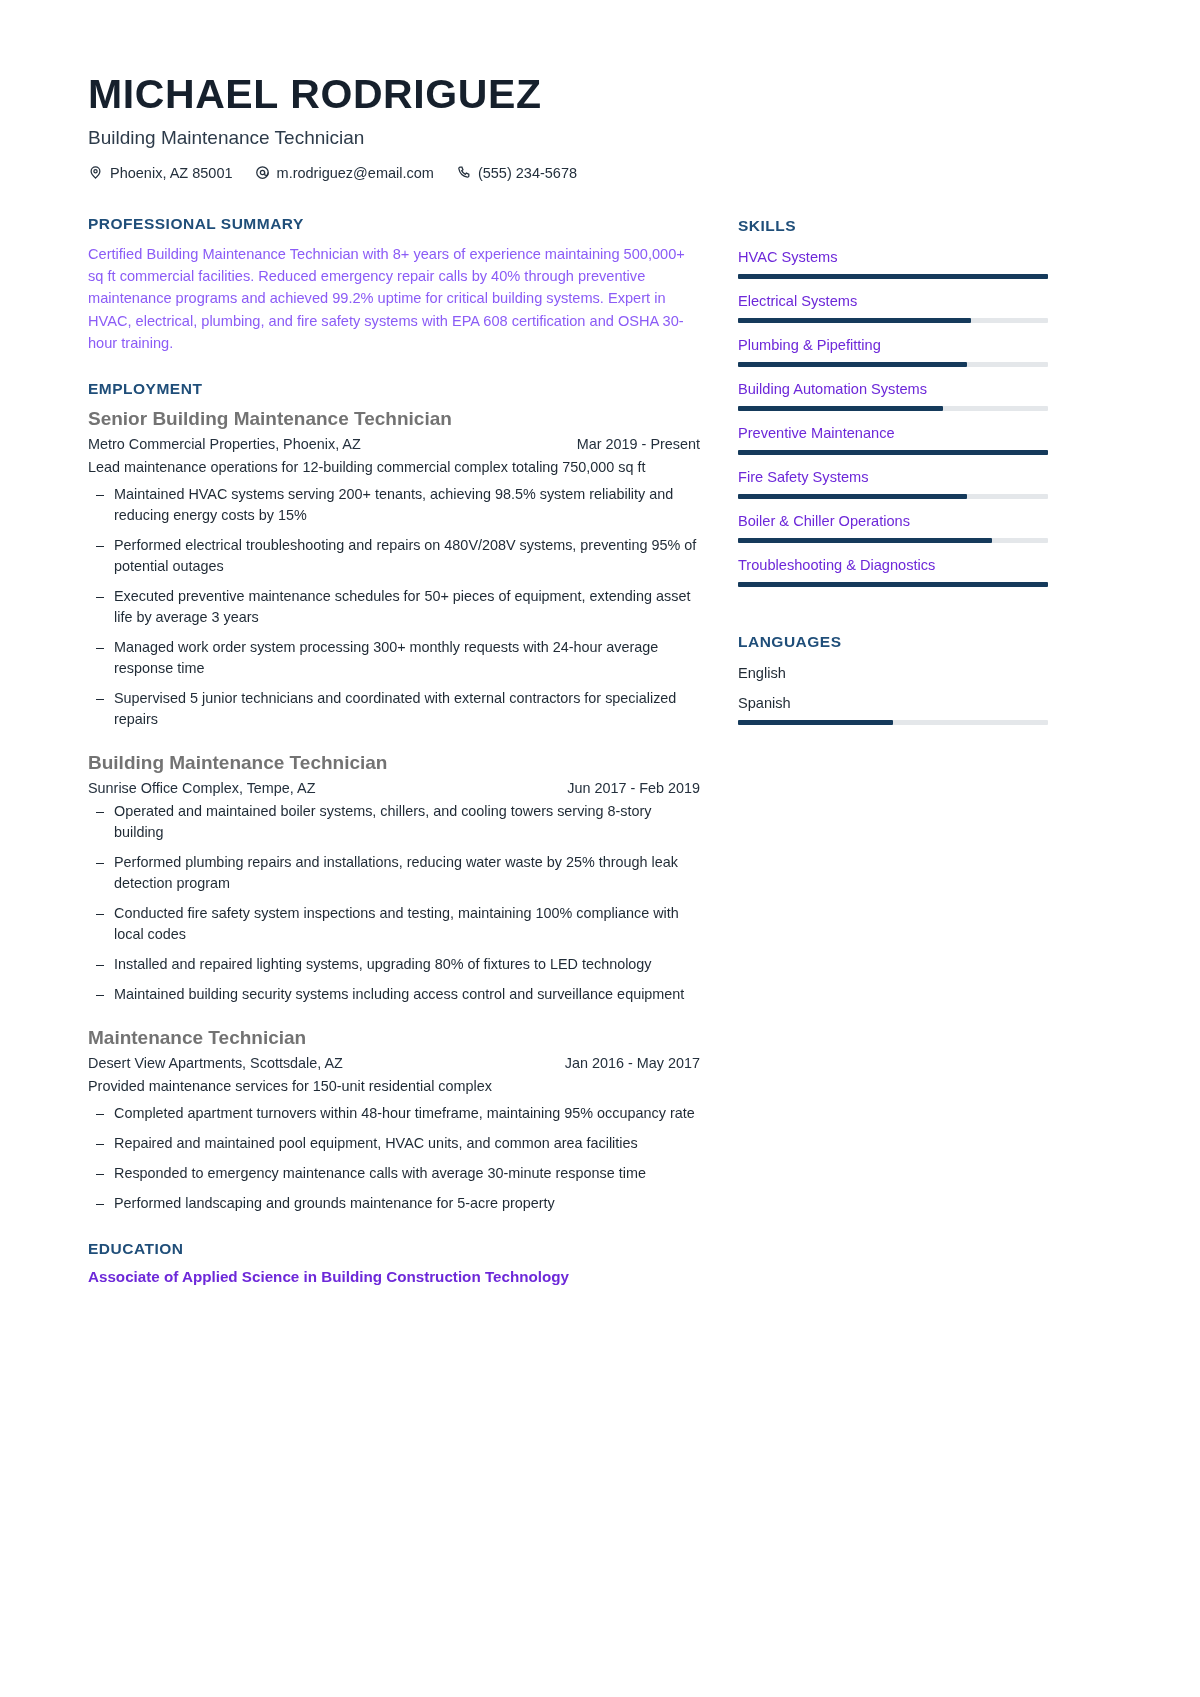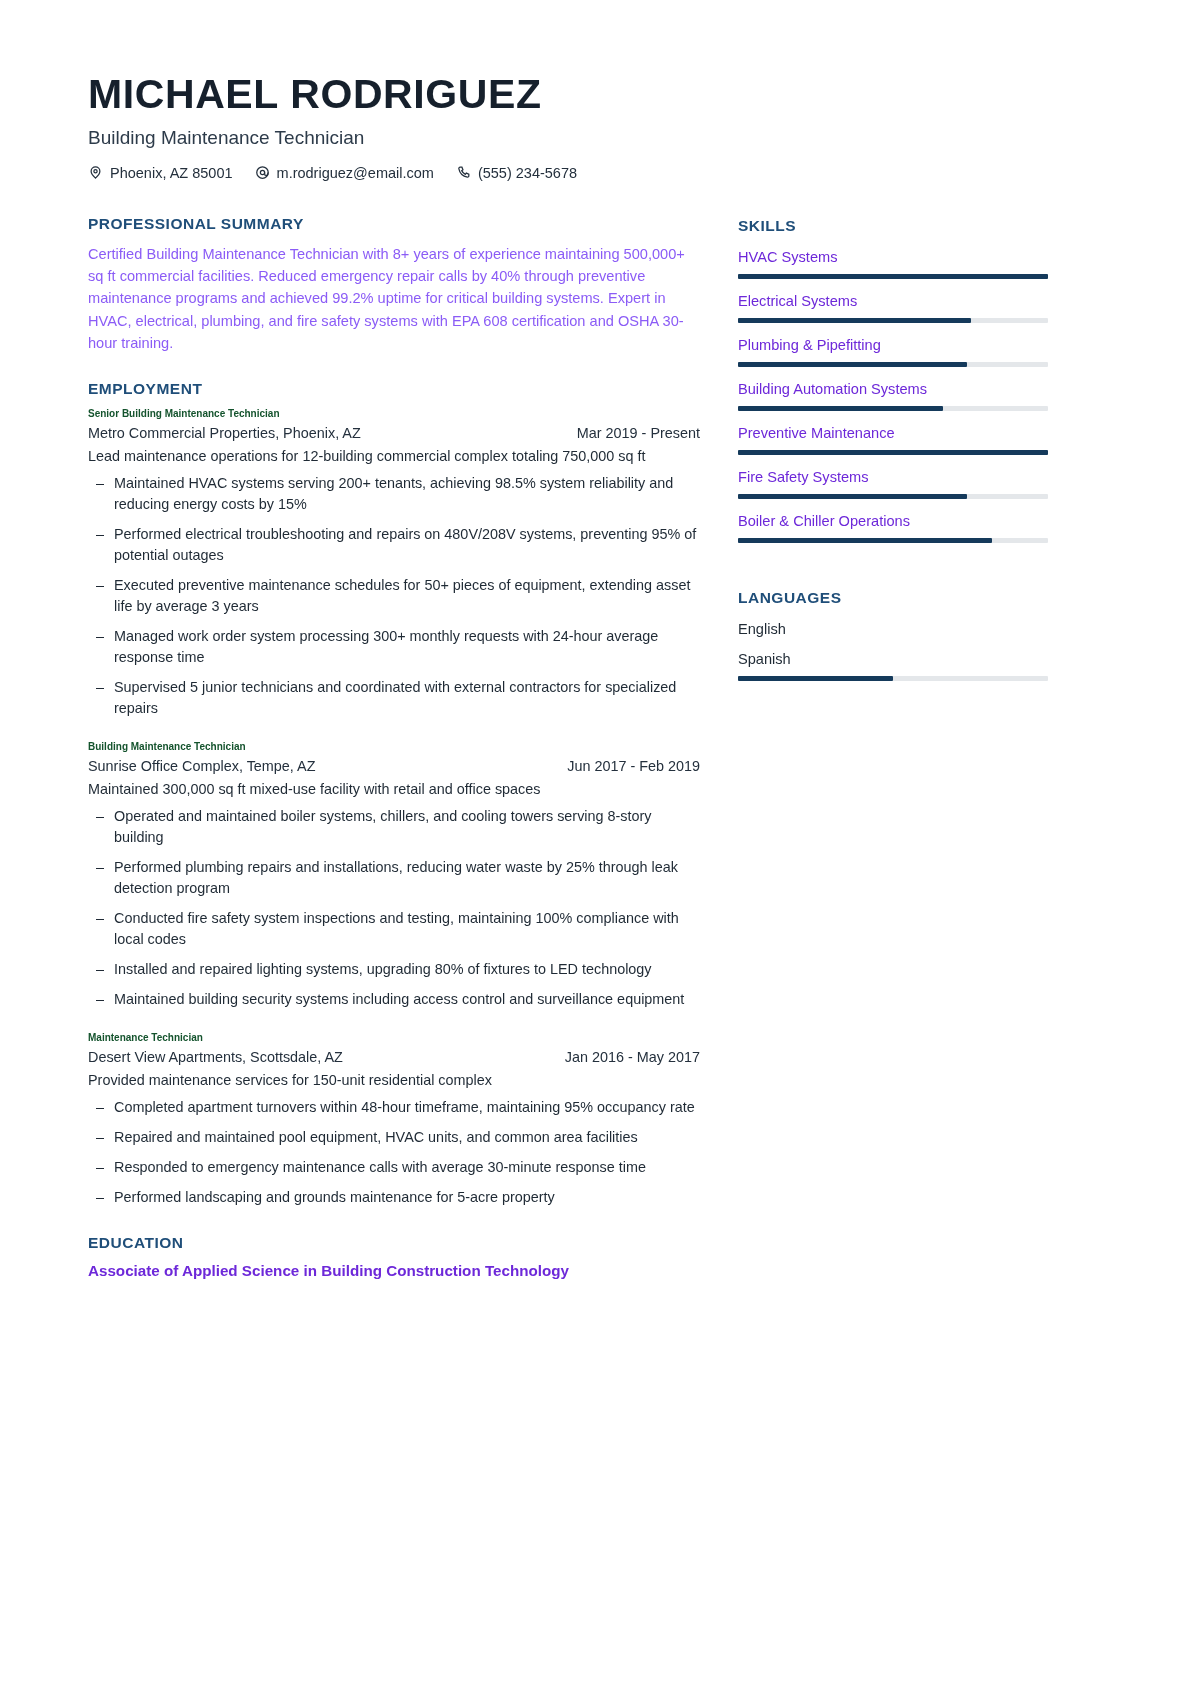"Senior Building Maintenance Technician" .job-role { color: #14532d -> #737373; font-size: 10px -> 19px }
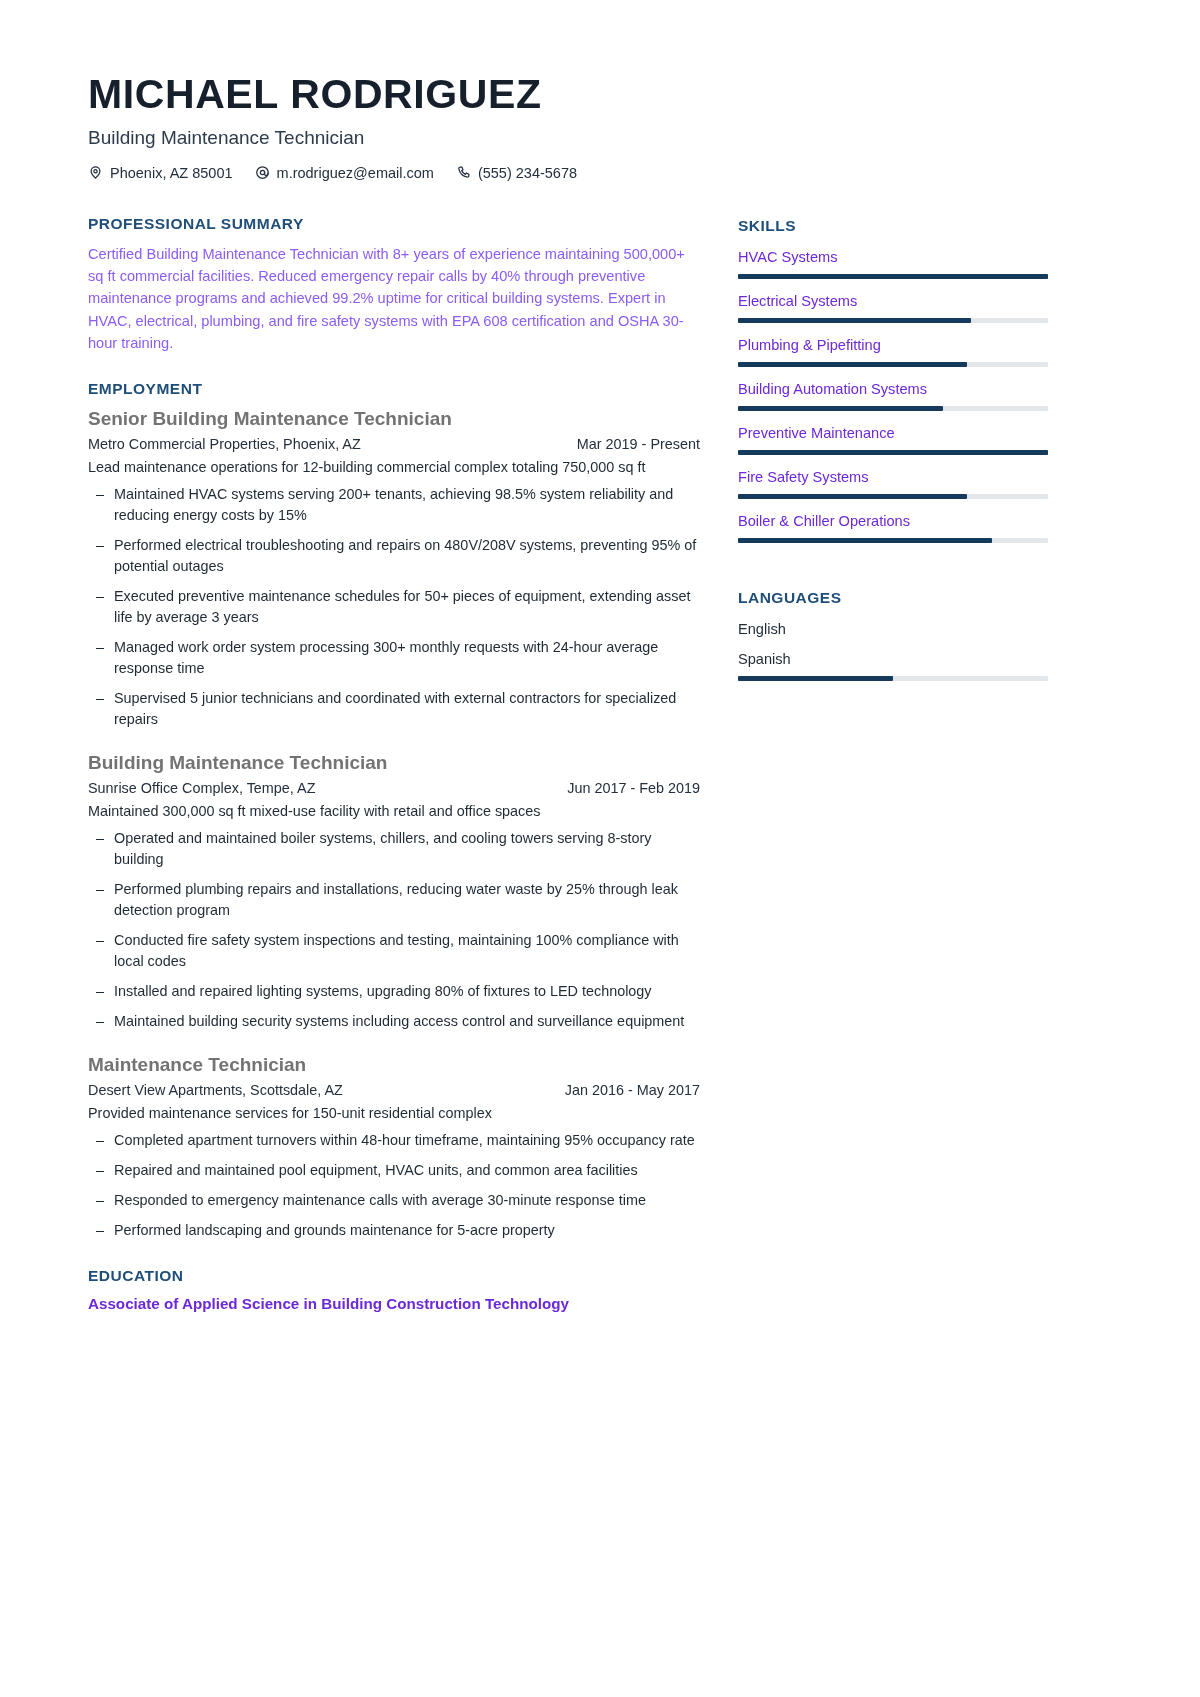"Troubleshooting & Diagnostics" div.skill-row { html: none -> <div> <div>Troubleshooting &amp; Diagnostics</div> <div> <div></div> </div> </div> }
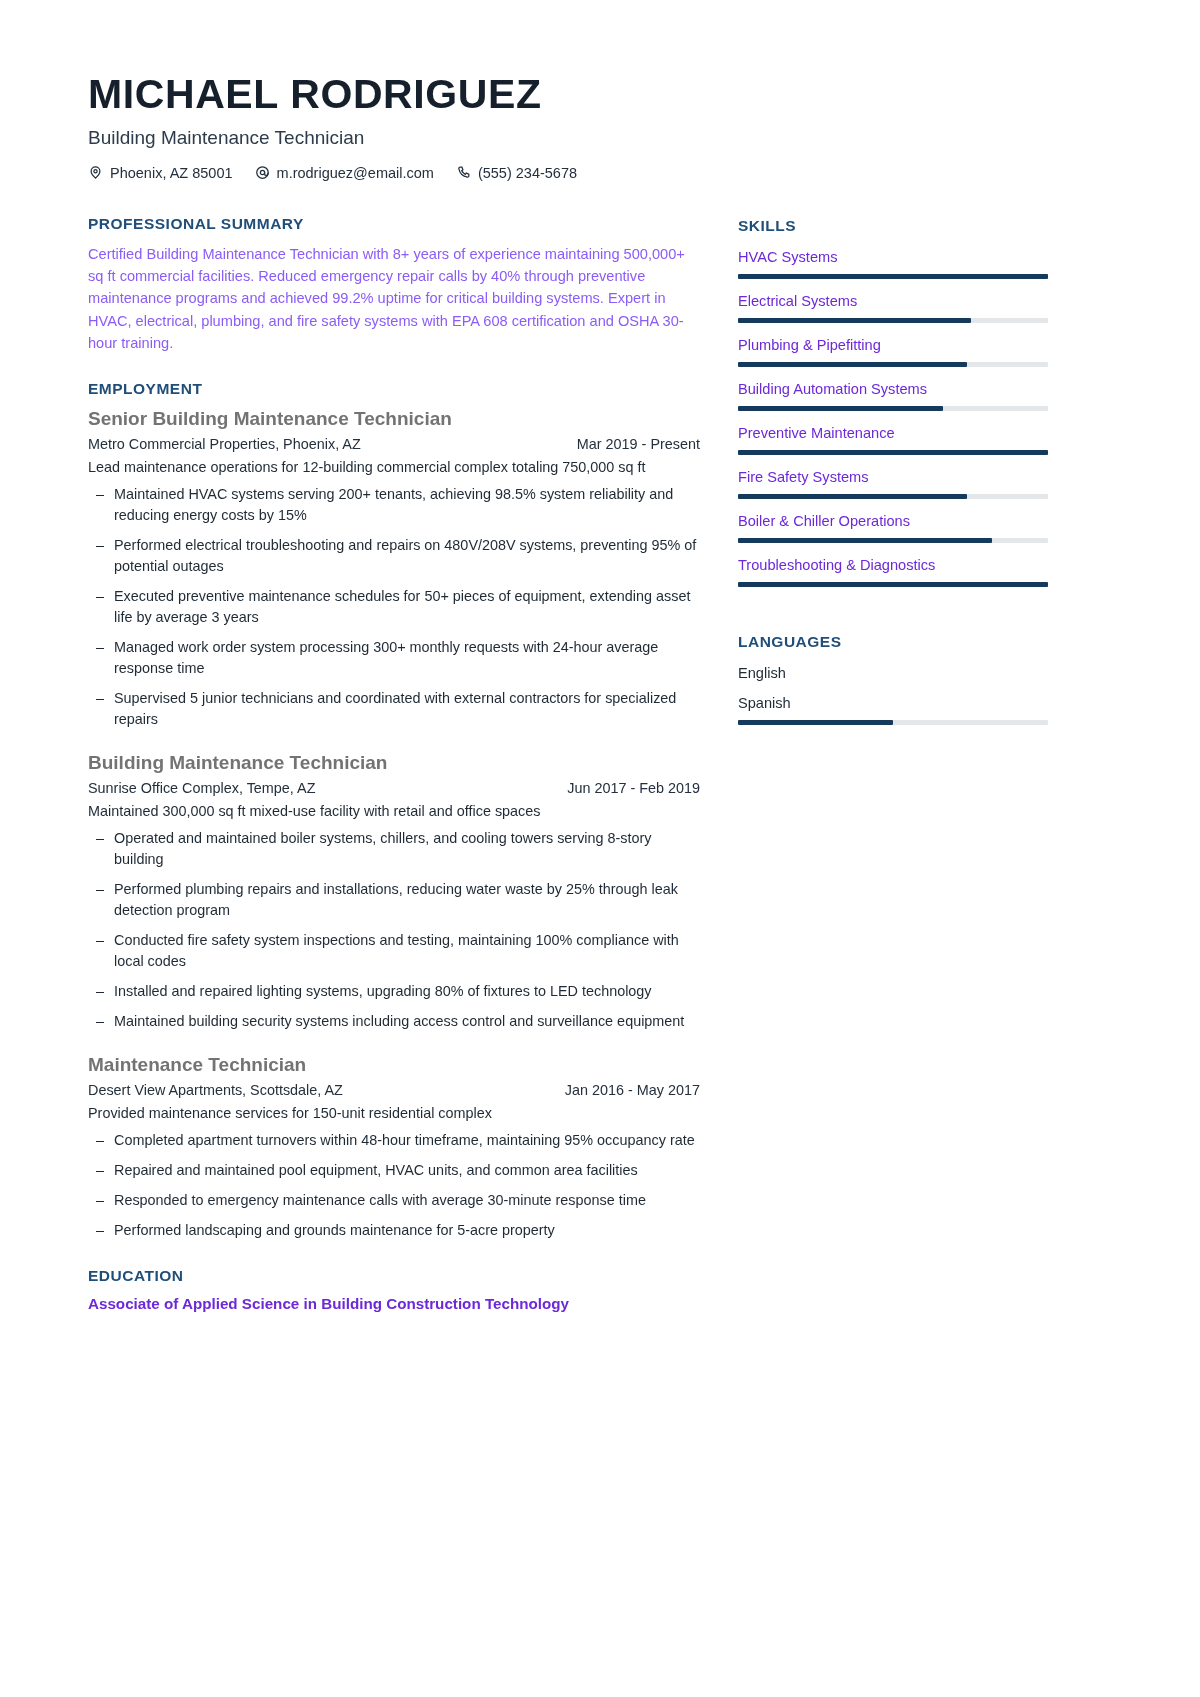"Maintained 300,000 sq ft mixed-use" div.job-desc { html: <div>Maintained 300,000 sq ft mixed-use facility with retail and office spaces</div> -> none }
